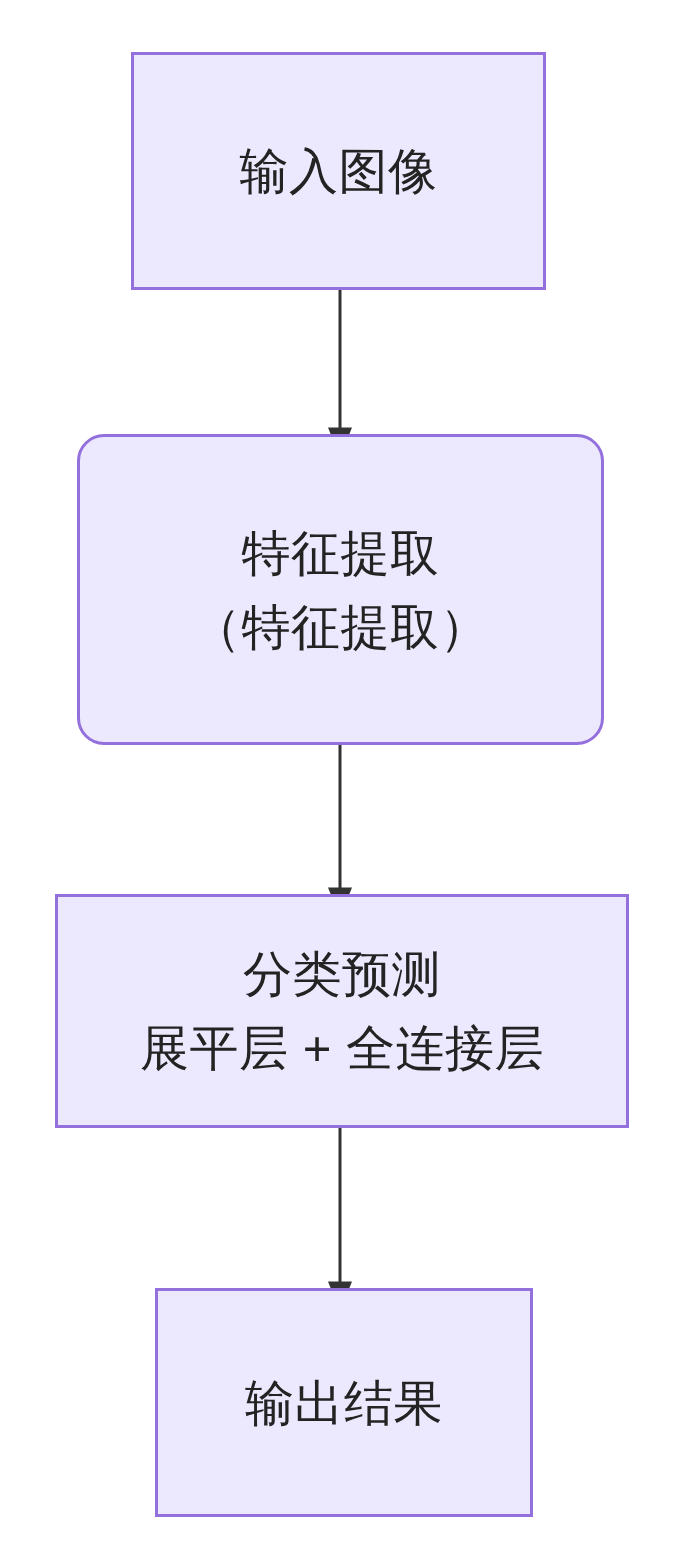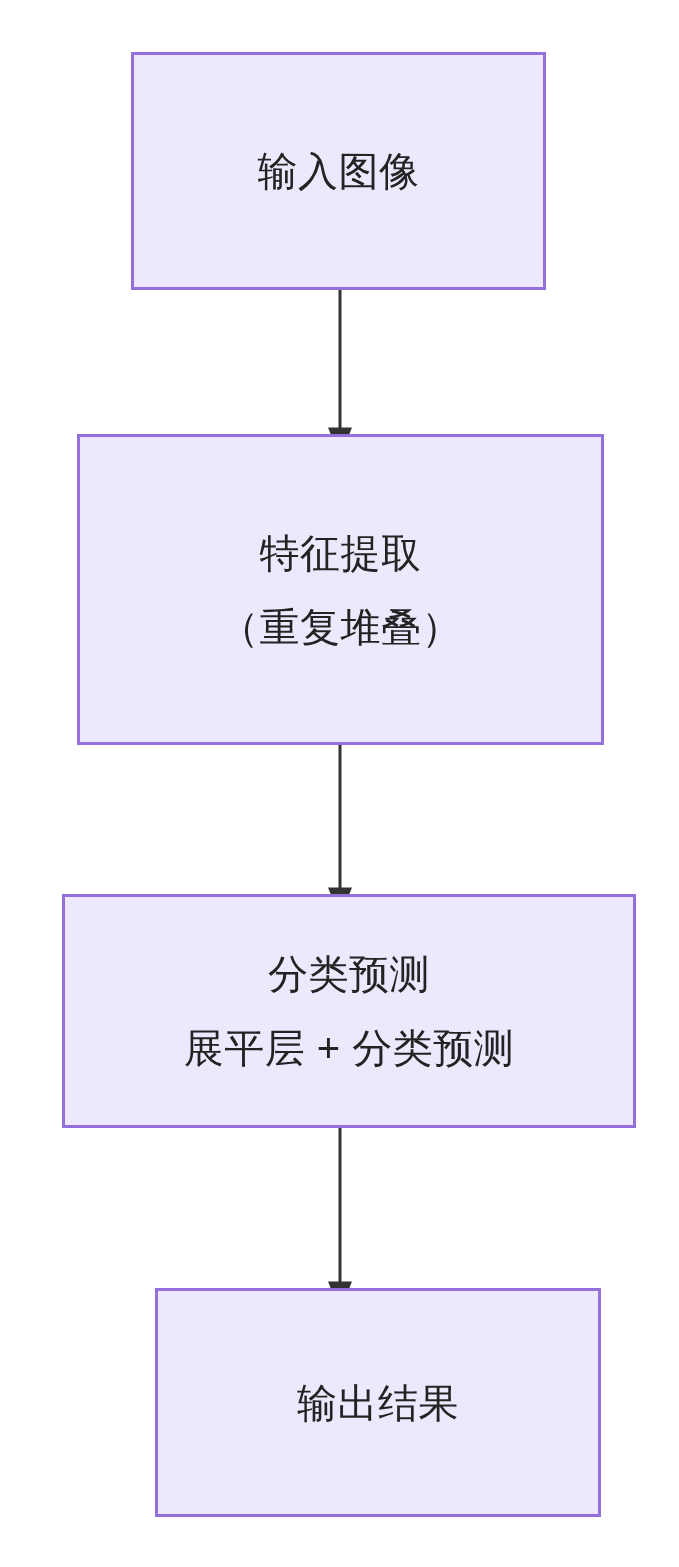"输入图像" .node-line { font-size: 40px -> 49px }
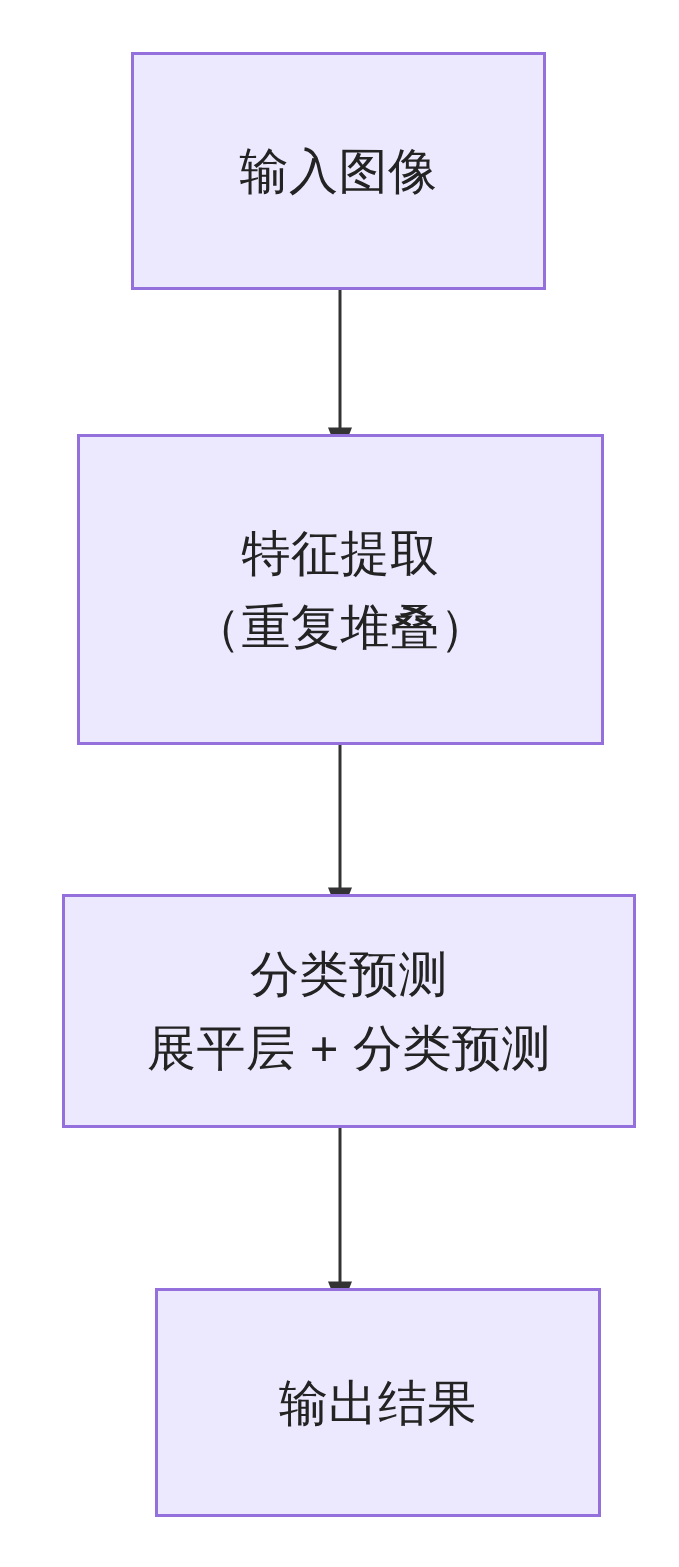"特征提取" #node-feature { border-radius: none -> 27px }
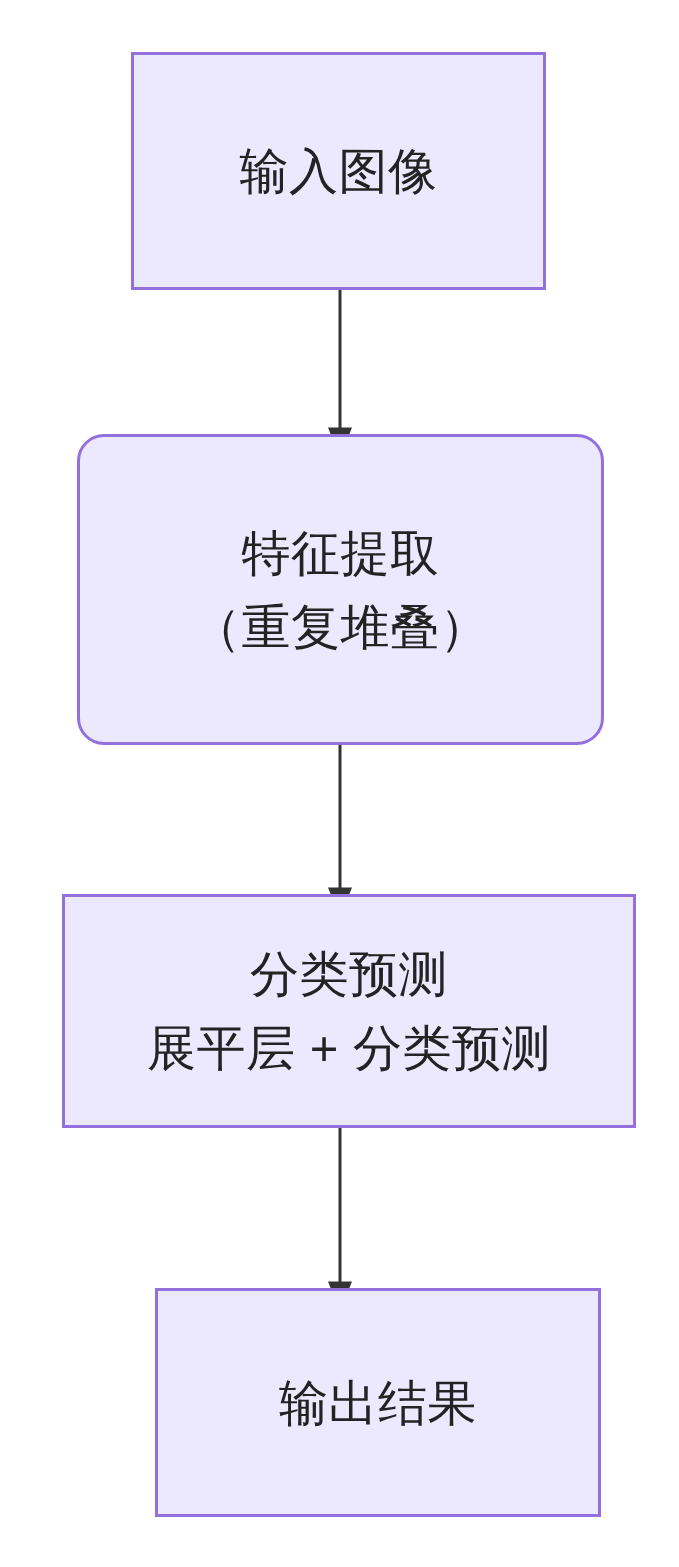"（重复堆叠）" div.node-line { text: 重复堆叠 -> 特征提取 }
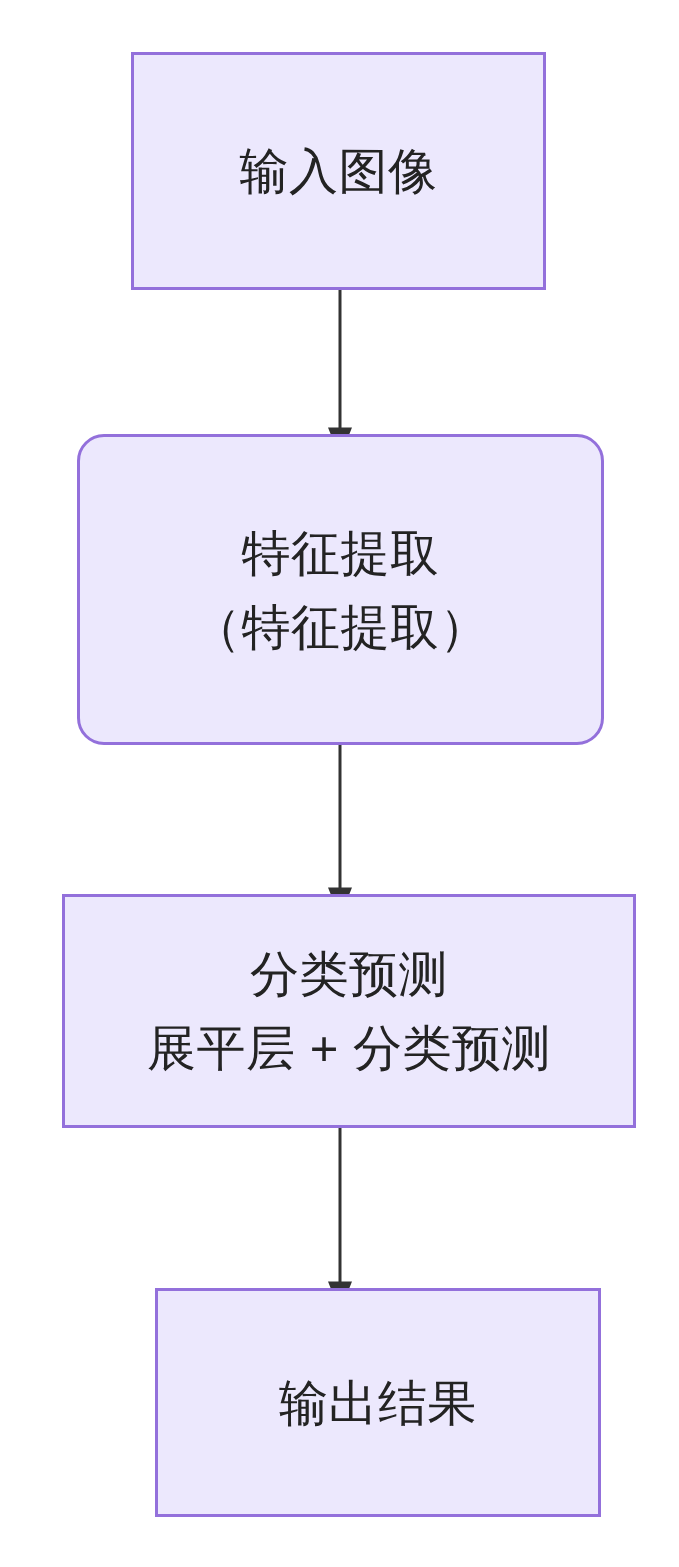"分类预测" #node-classify { left: 62px -> 55px }
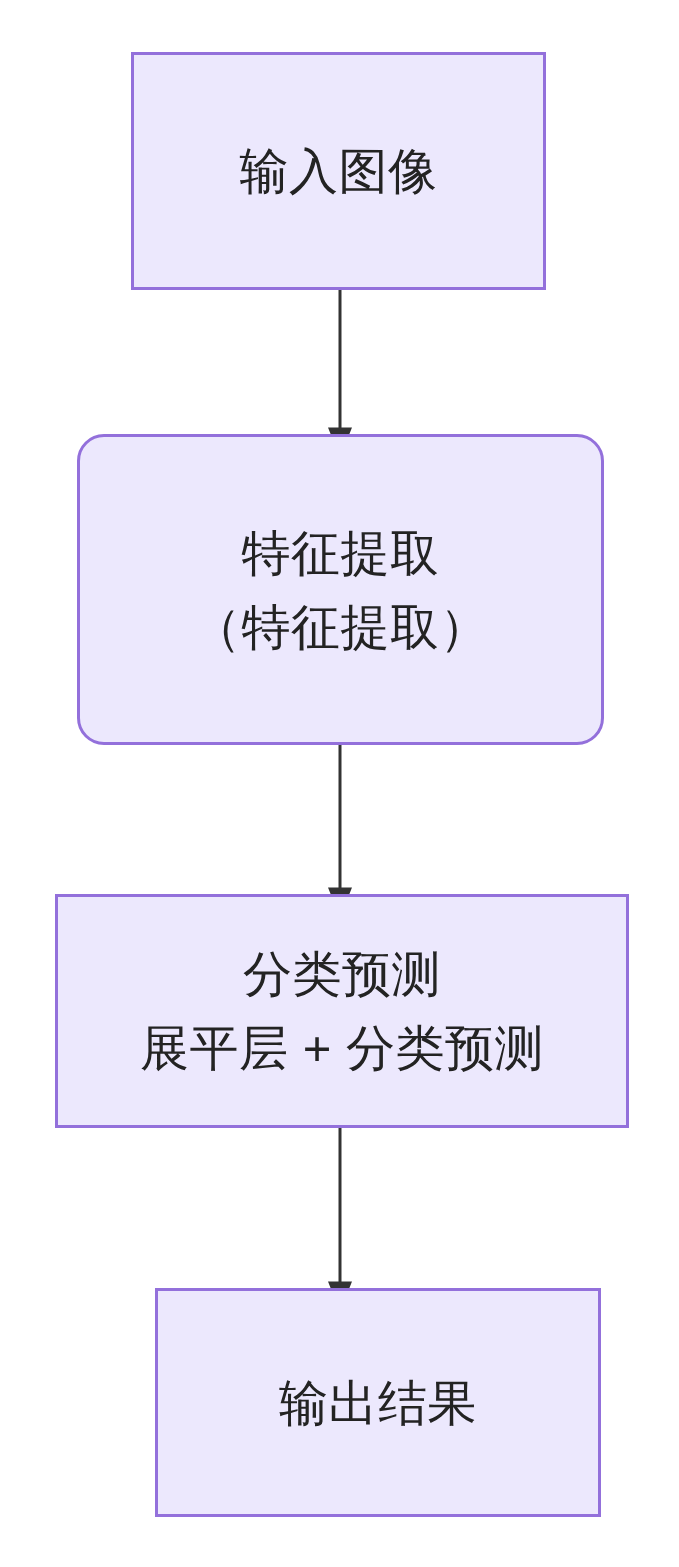"展平层 + 分类预测" div.node-line { text: 分类预测 -> 全连接层 }
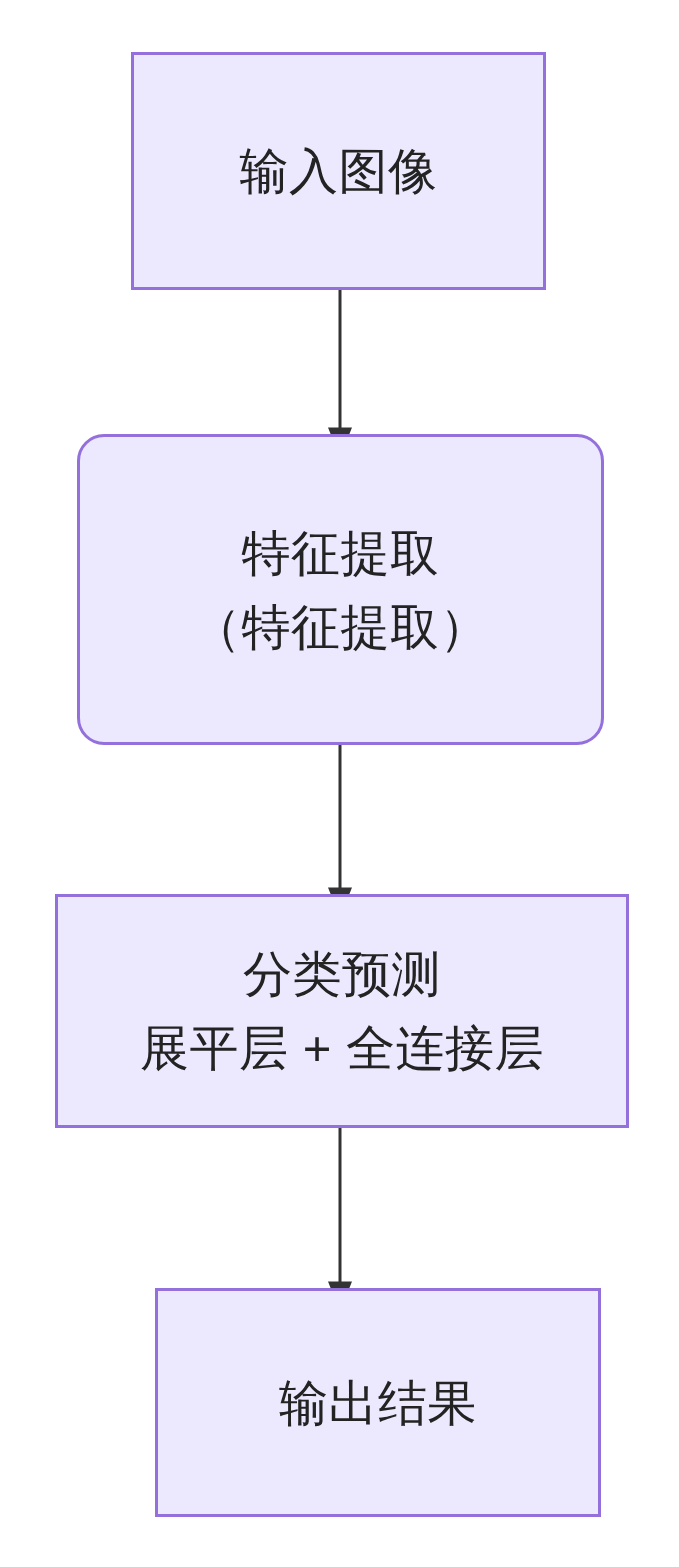"输出结果" #node-output { width: 446px -> 378px }
